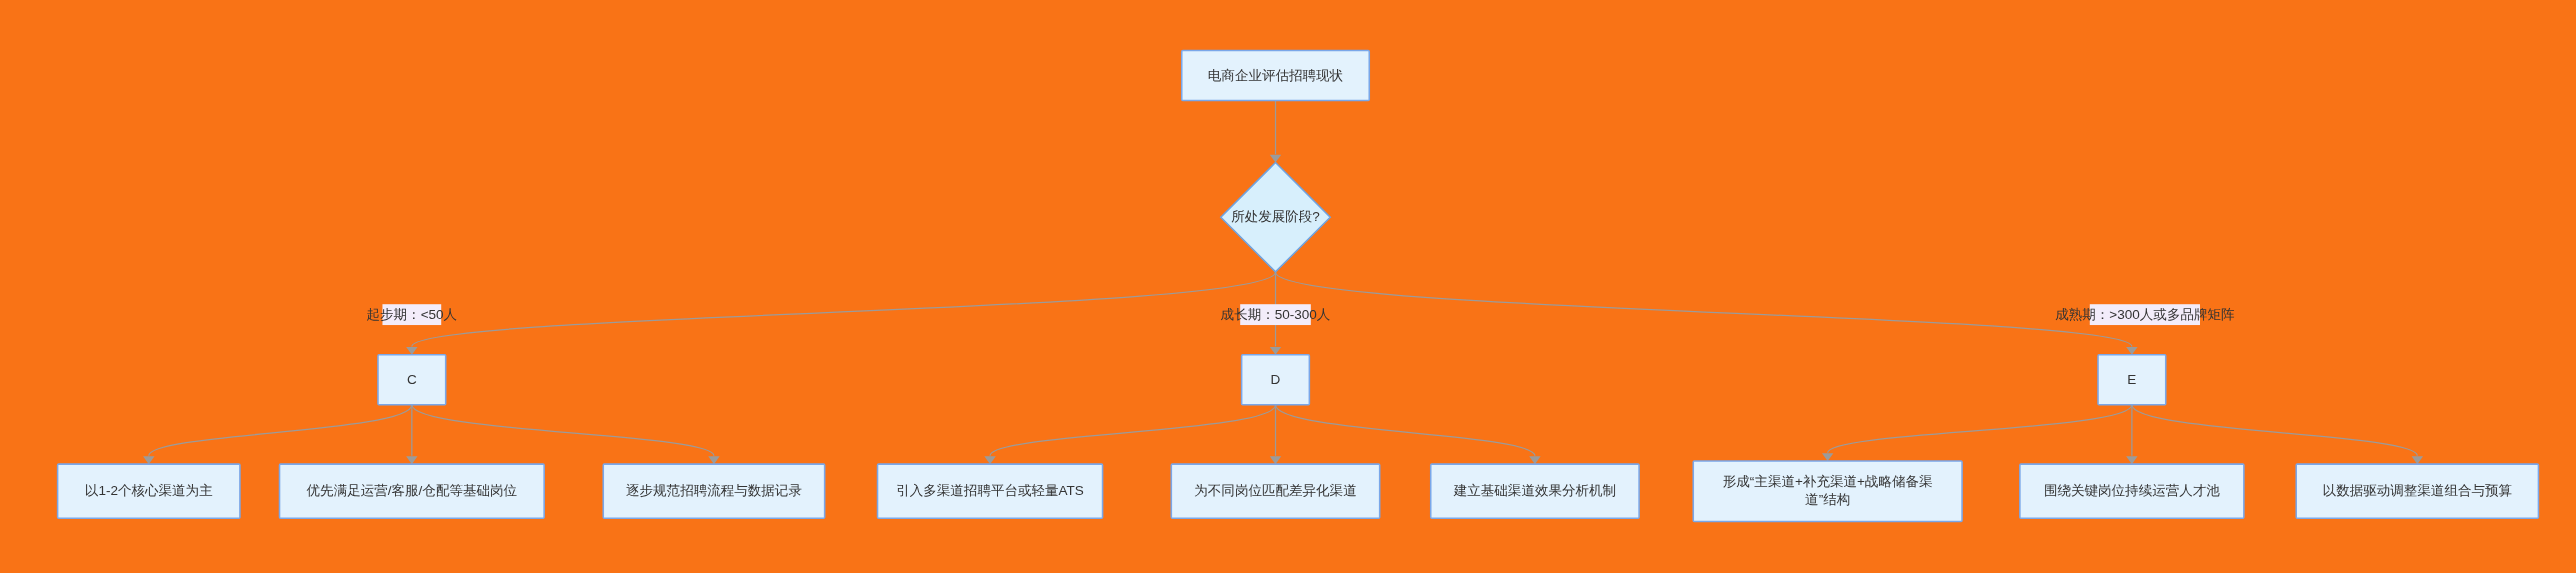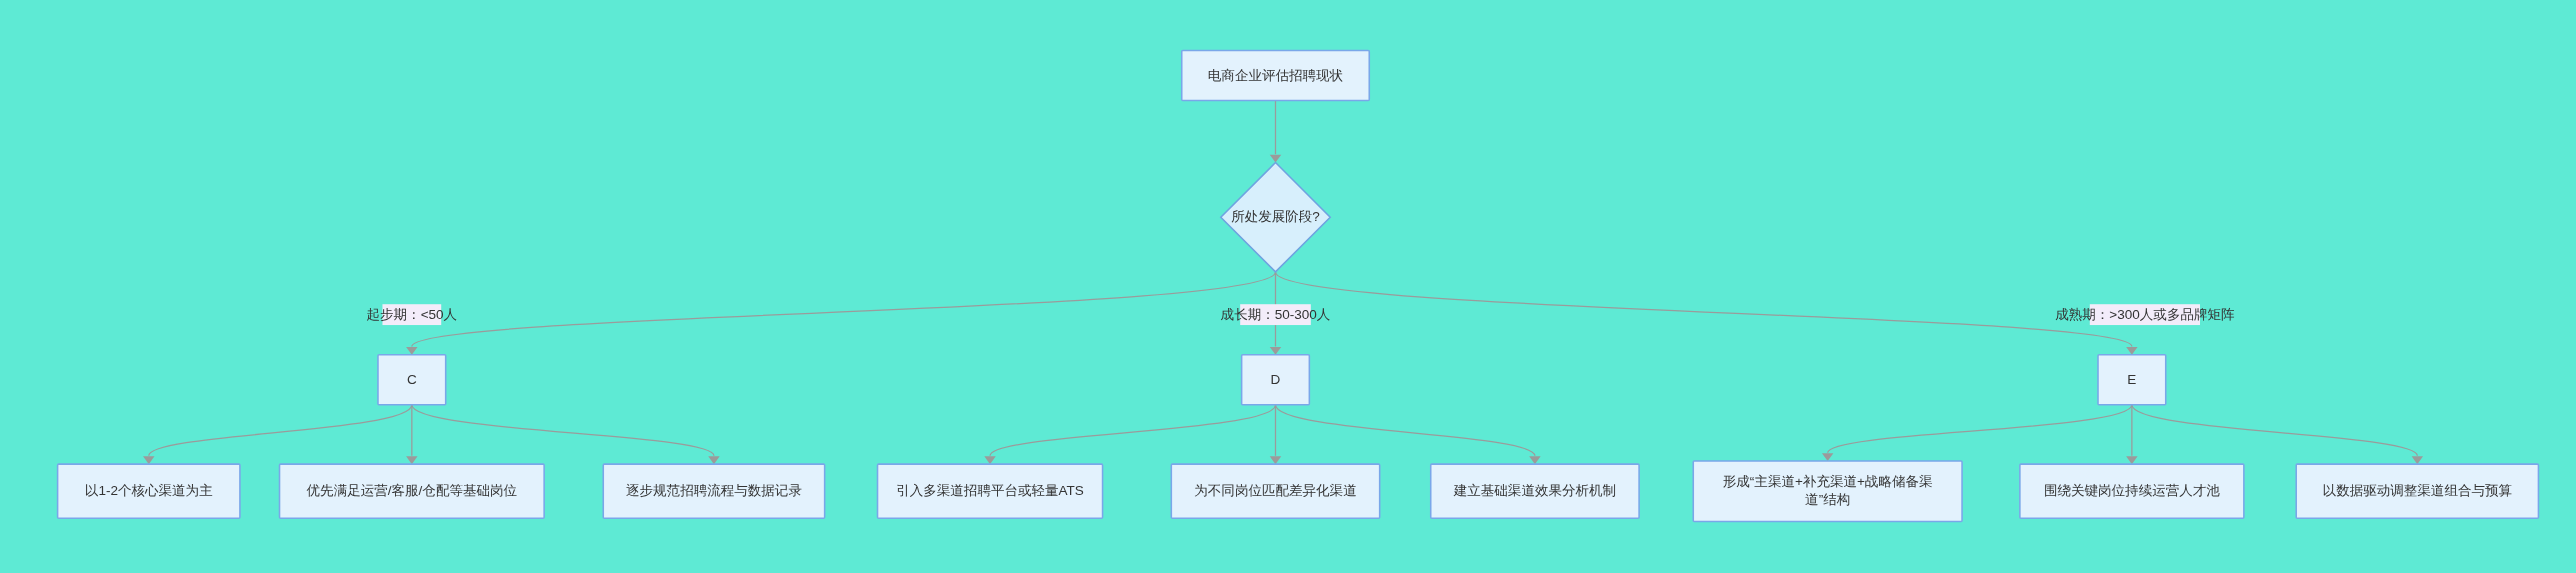"电商企业评估招聘现状" #flowchart-root { background: #5eead4 -> #f97316 }
